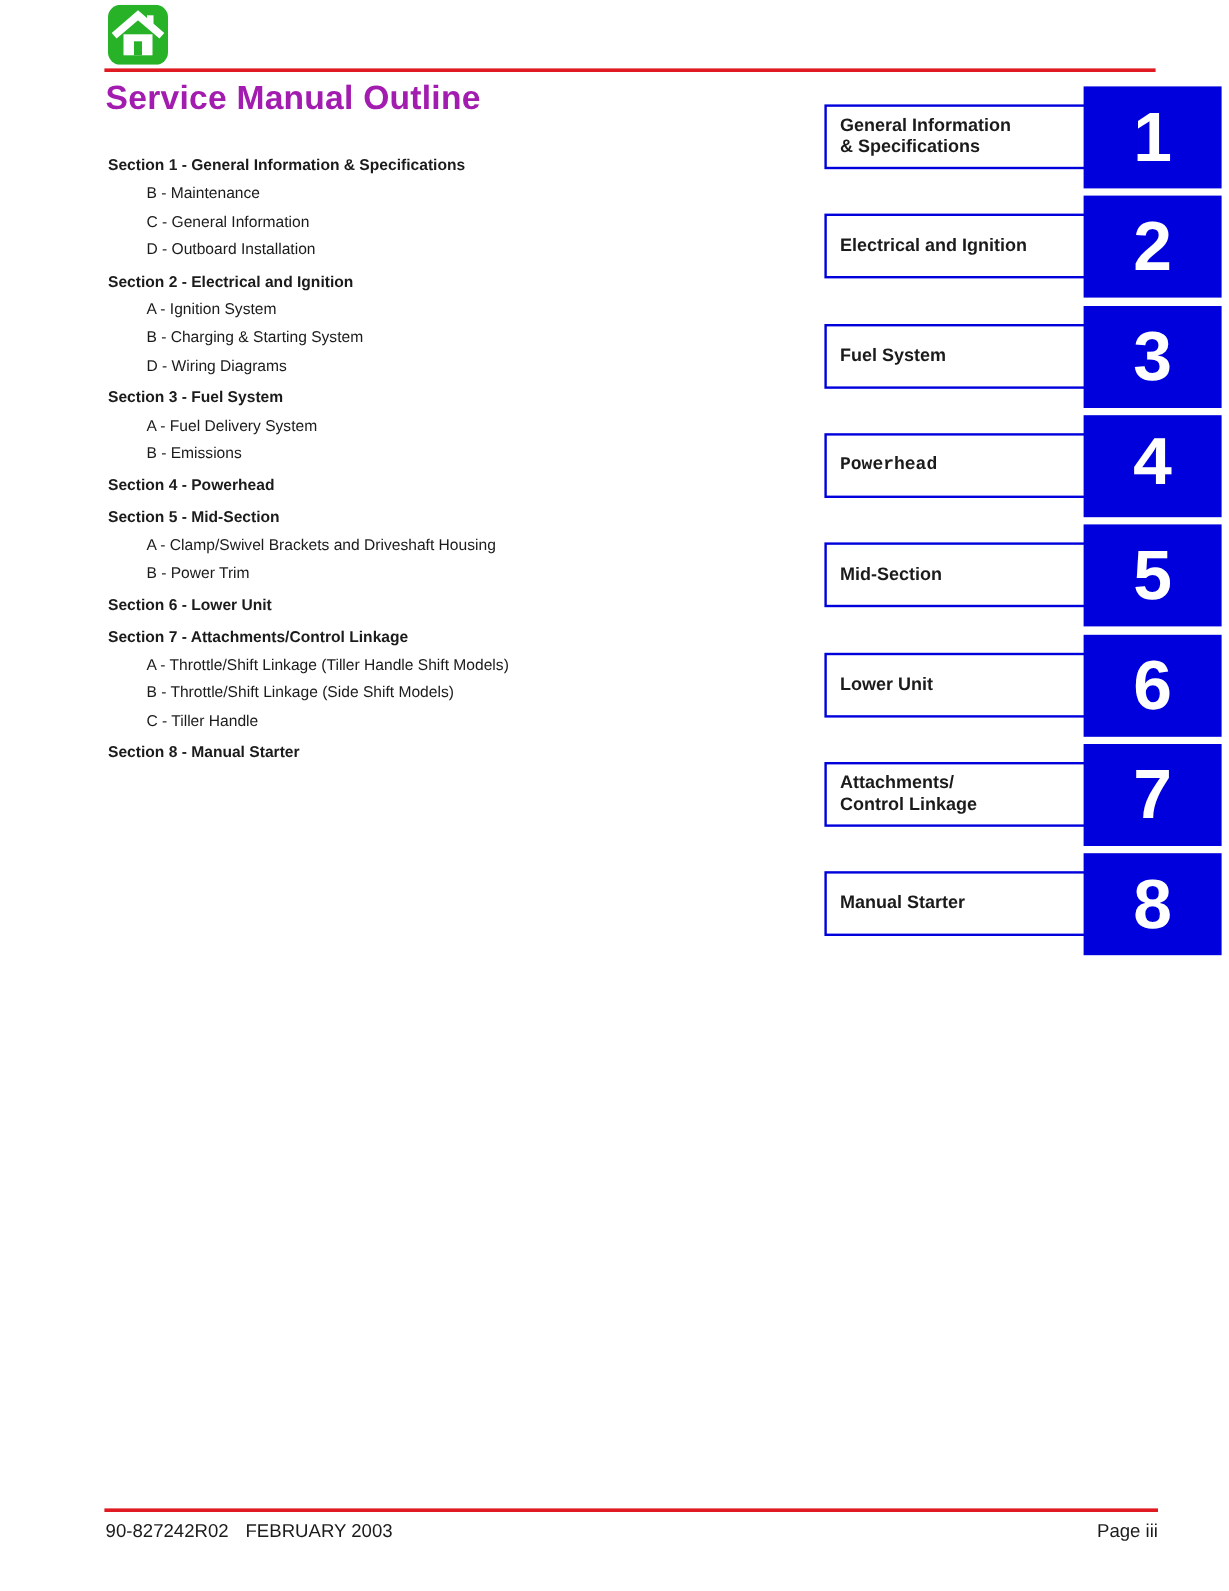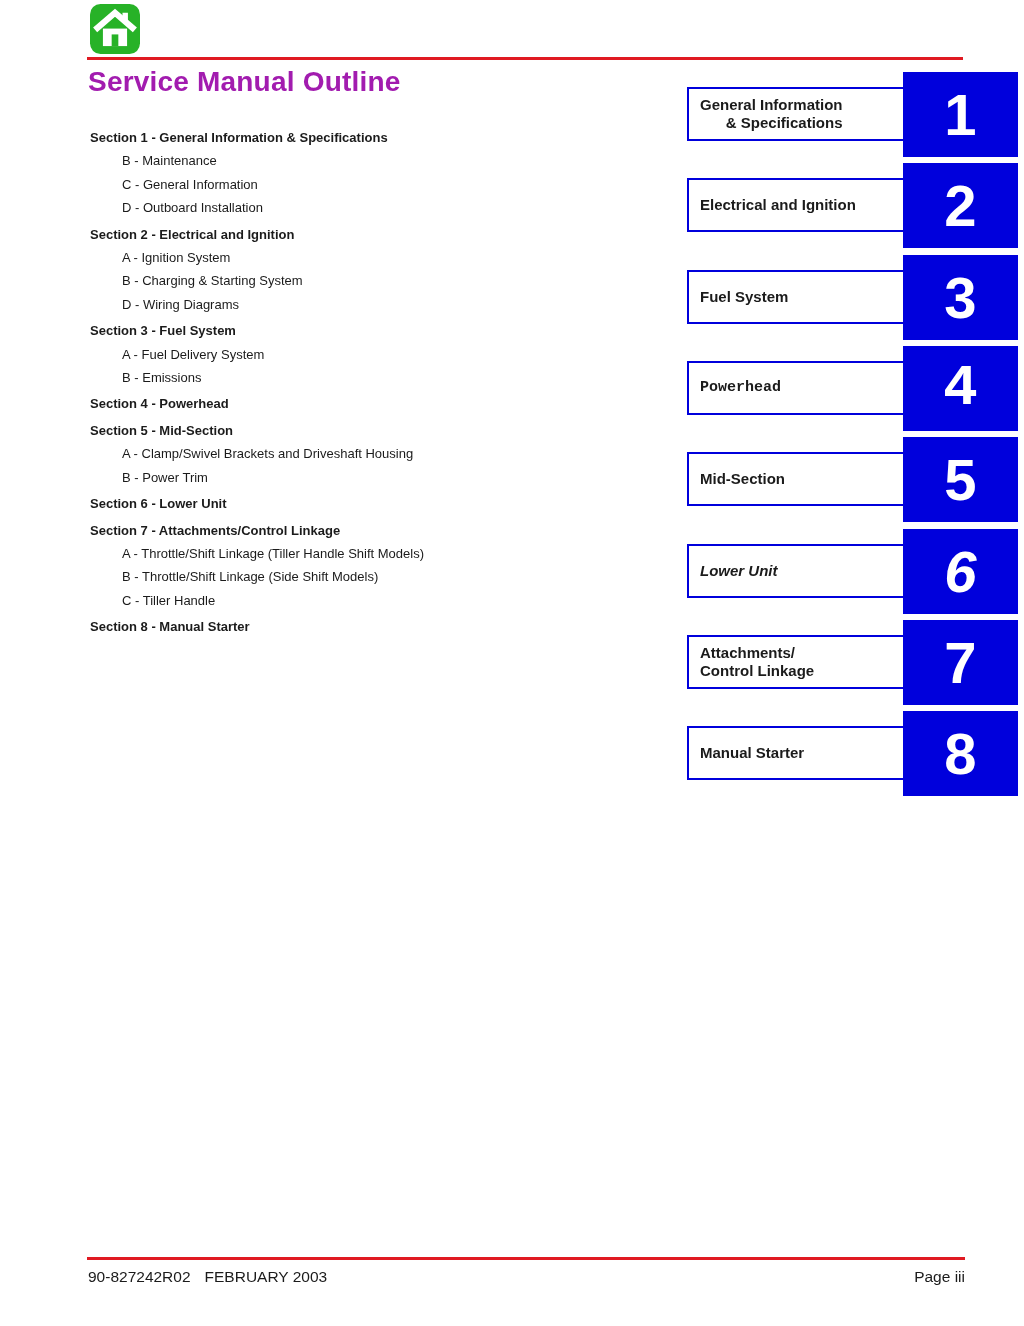"General Information" div.tab-row { text-align: right -> none }
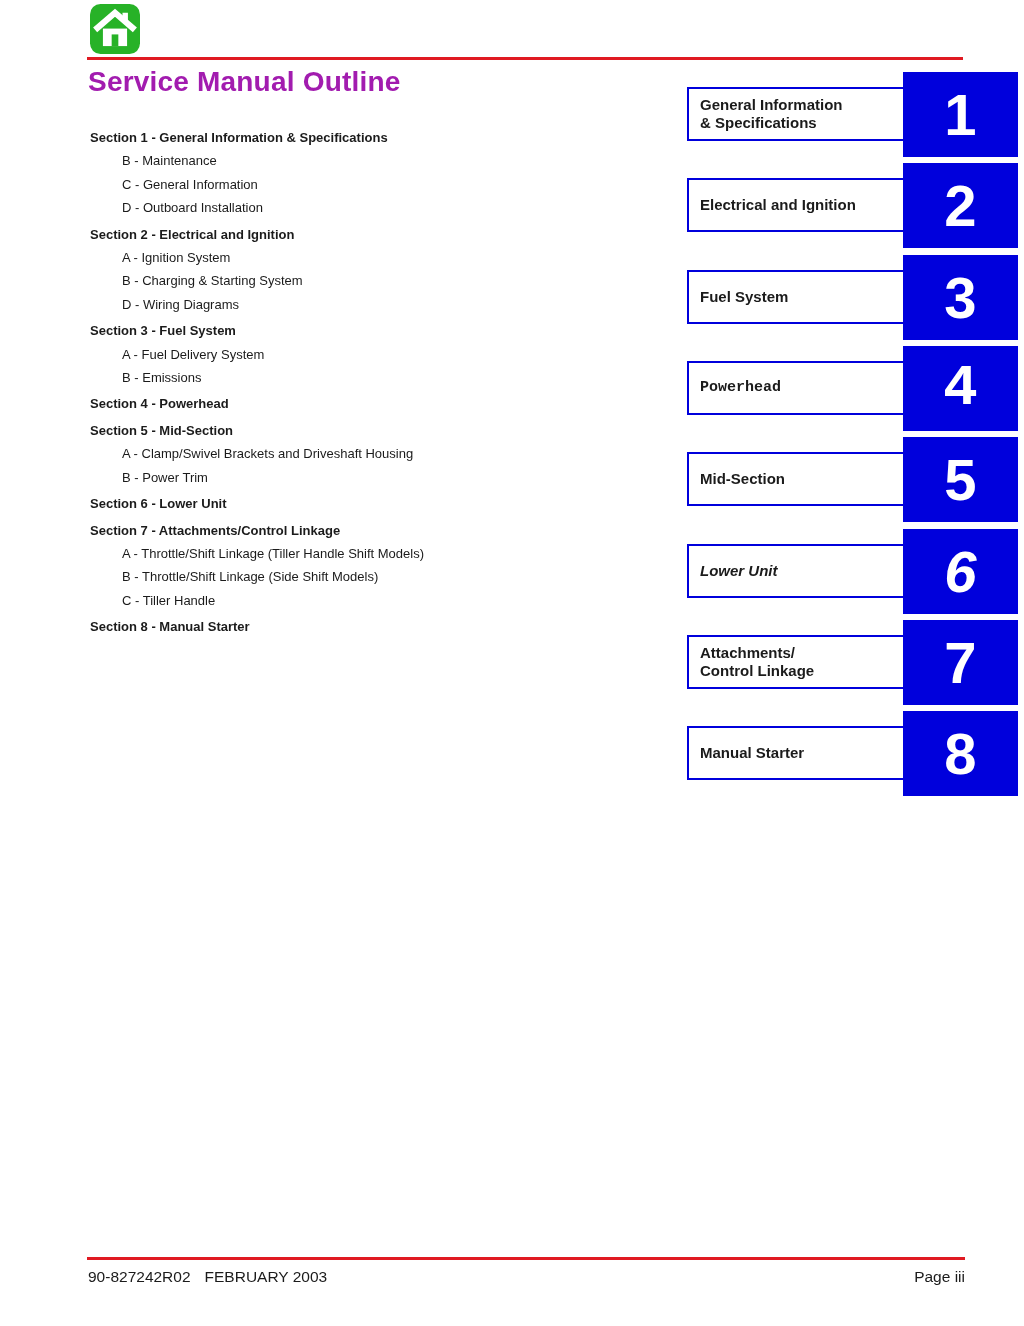"Lower Unit" div.tab-row { font-style: italic -> none }
